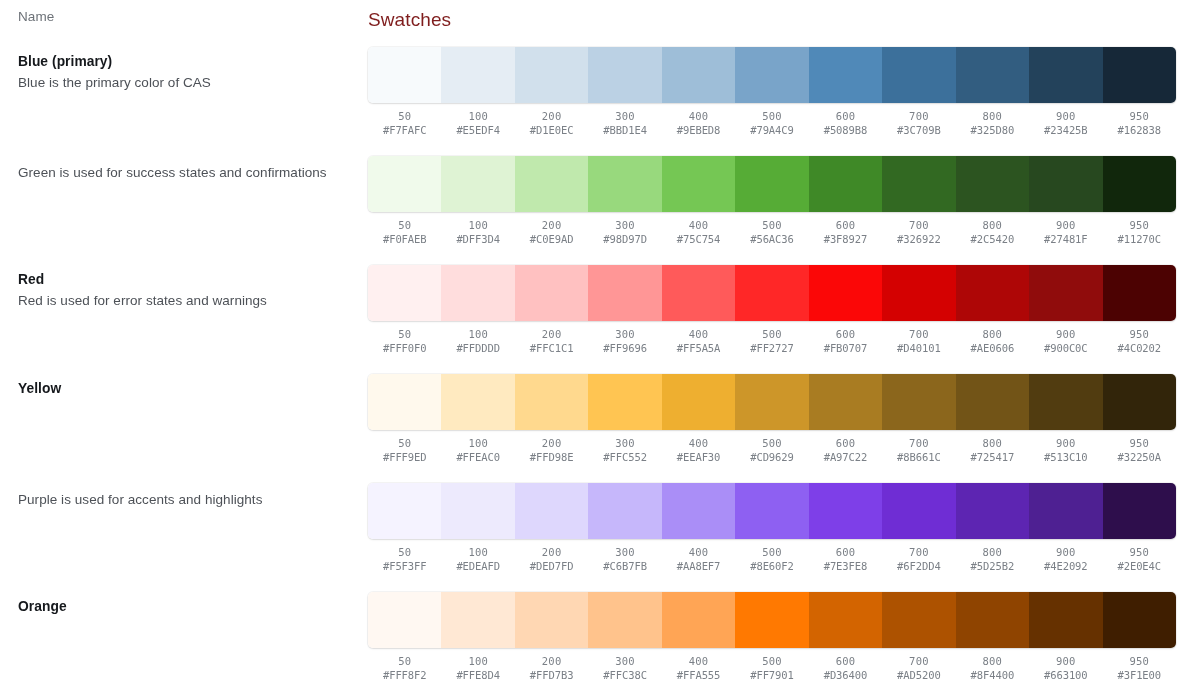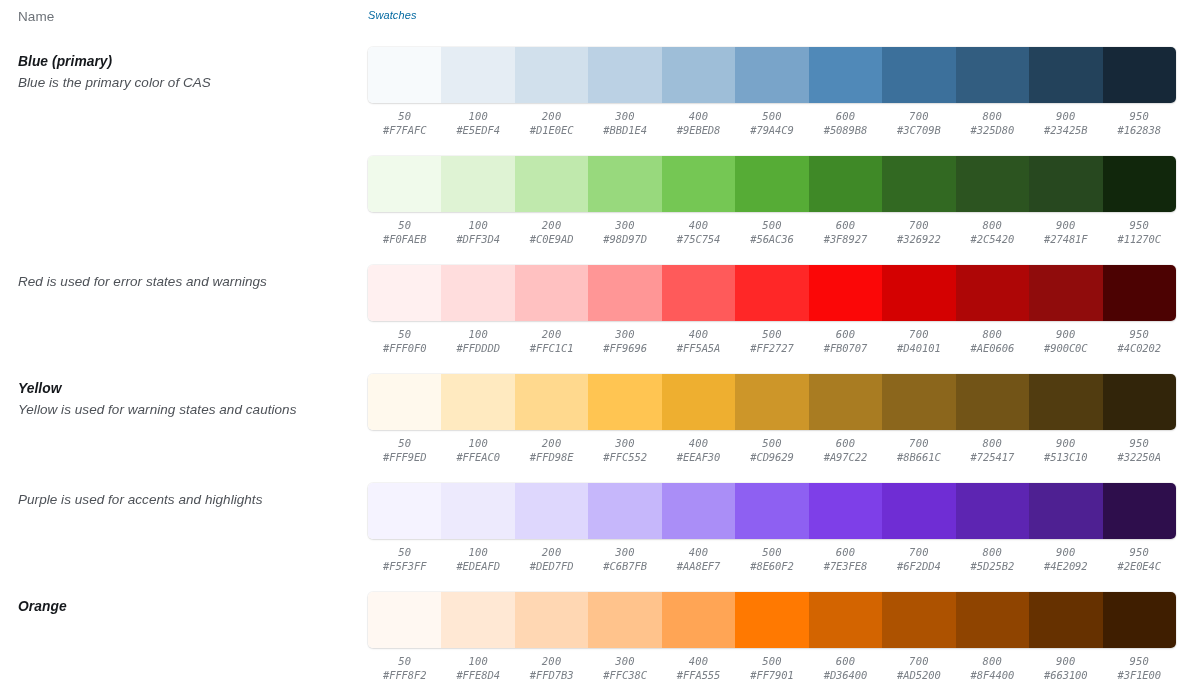"Swatches" .col-swatch-header { color: #0369a1 -> #7f1d1d; font-size: 11px -> 19px; font-style: italic -> none }
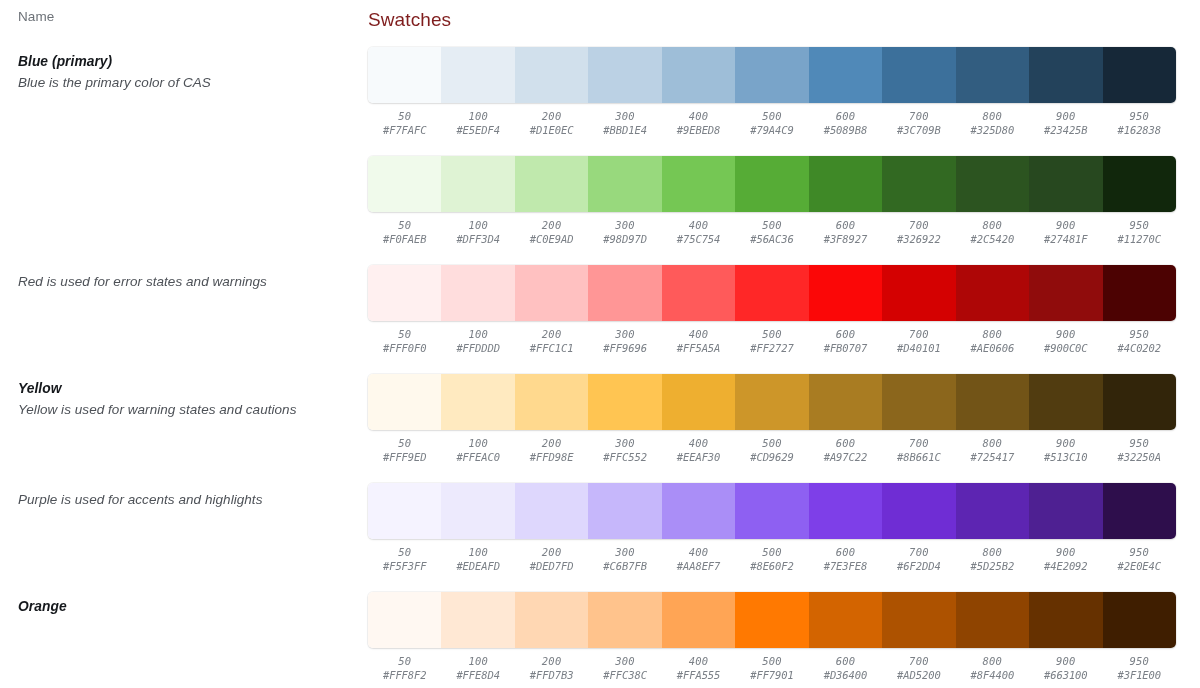"Blue (primary)" .color-row { font-style: italic -> none }
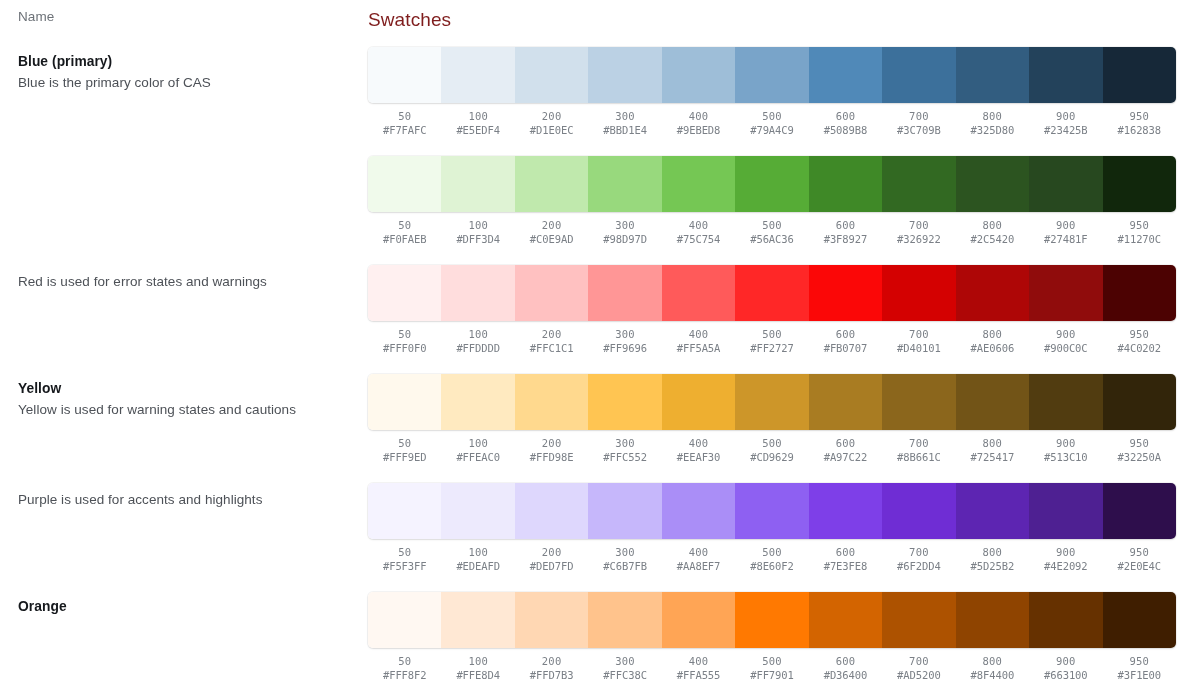"Green is used for success" div.row-desc { html: none -> <div>Green is used for success states and confirmations</div> }
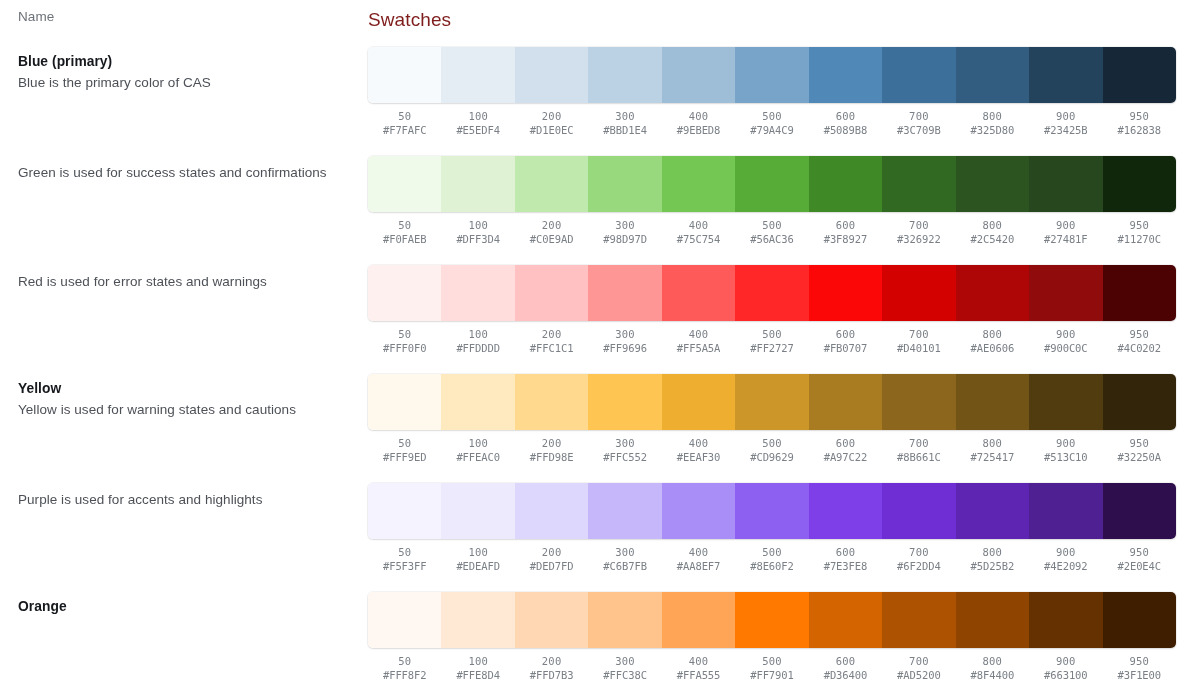"Red" div.row-title { html: none -> <div>Red</div> }
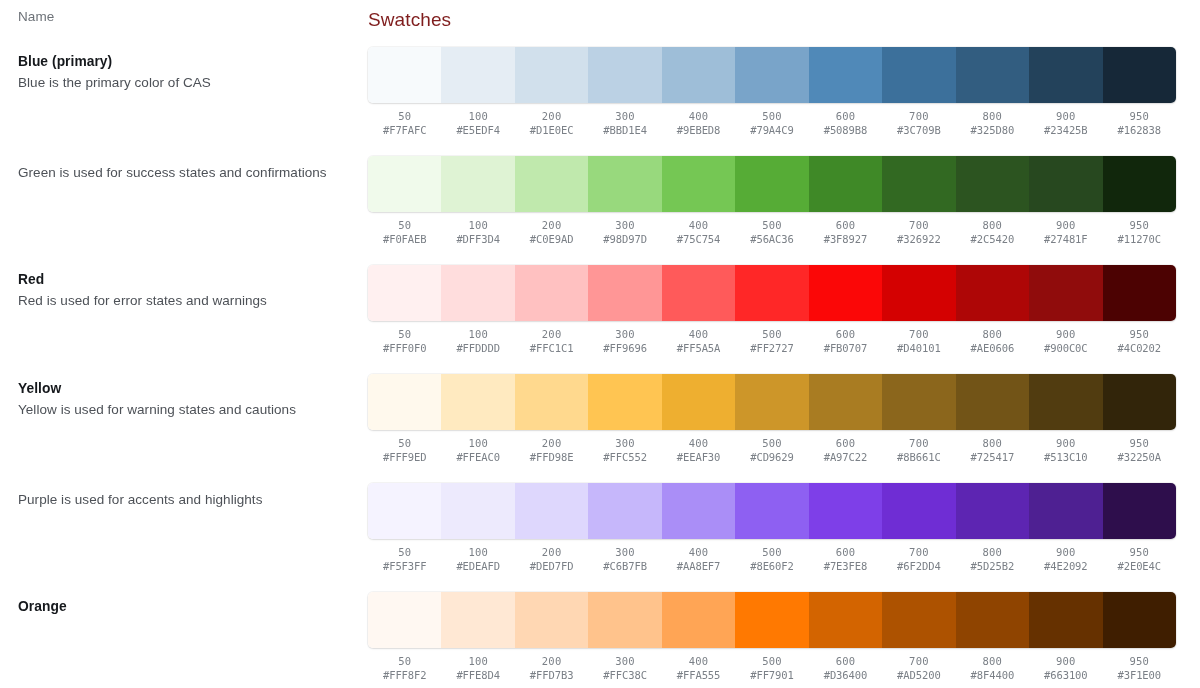"Yellow is used for warning" div.row-desc { html: <div>Yellow is used for warning states and cautions</div> -> none }
